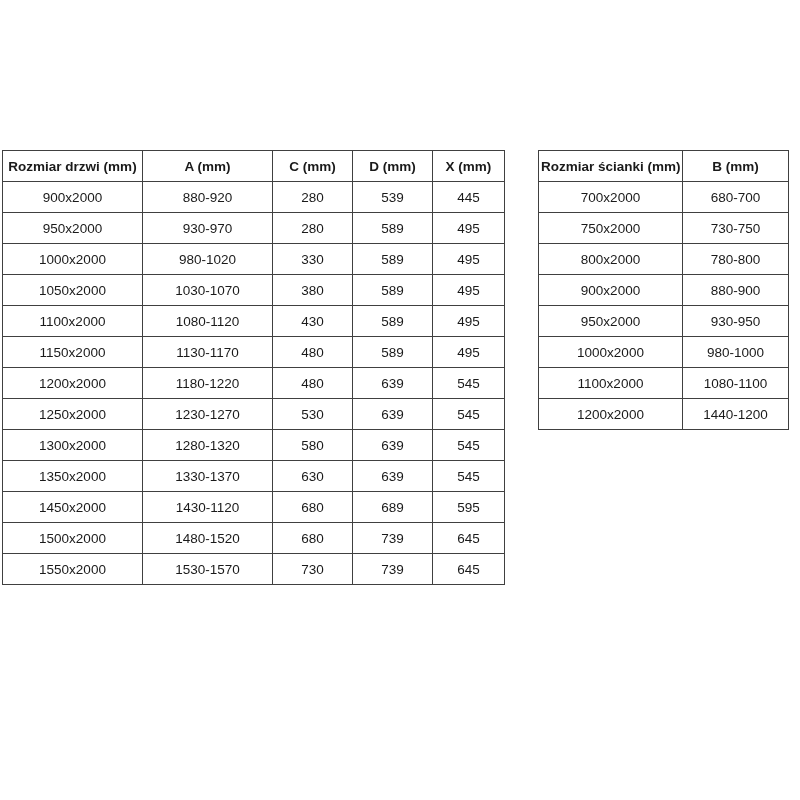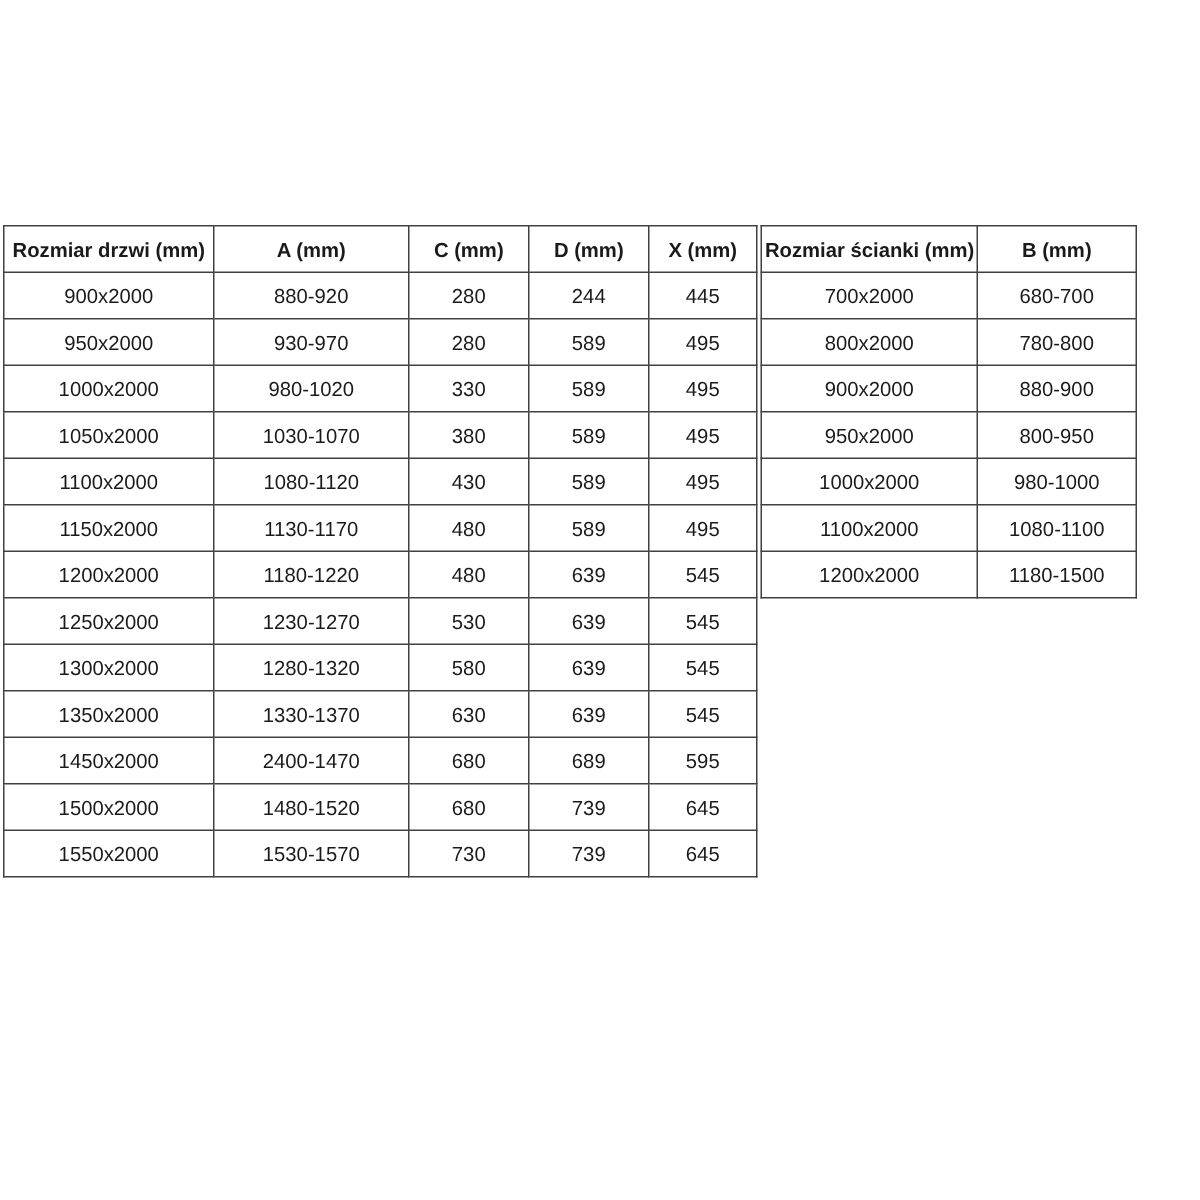"Rozmiar ścianki (mm)" #walls-table { left: 507px -> 538px }
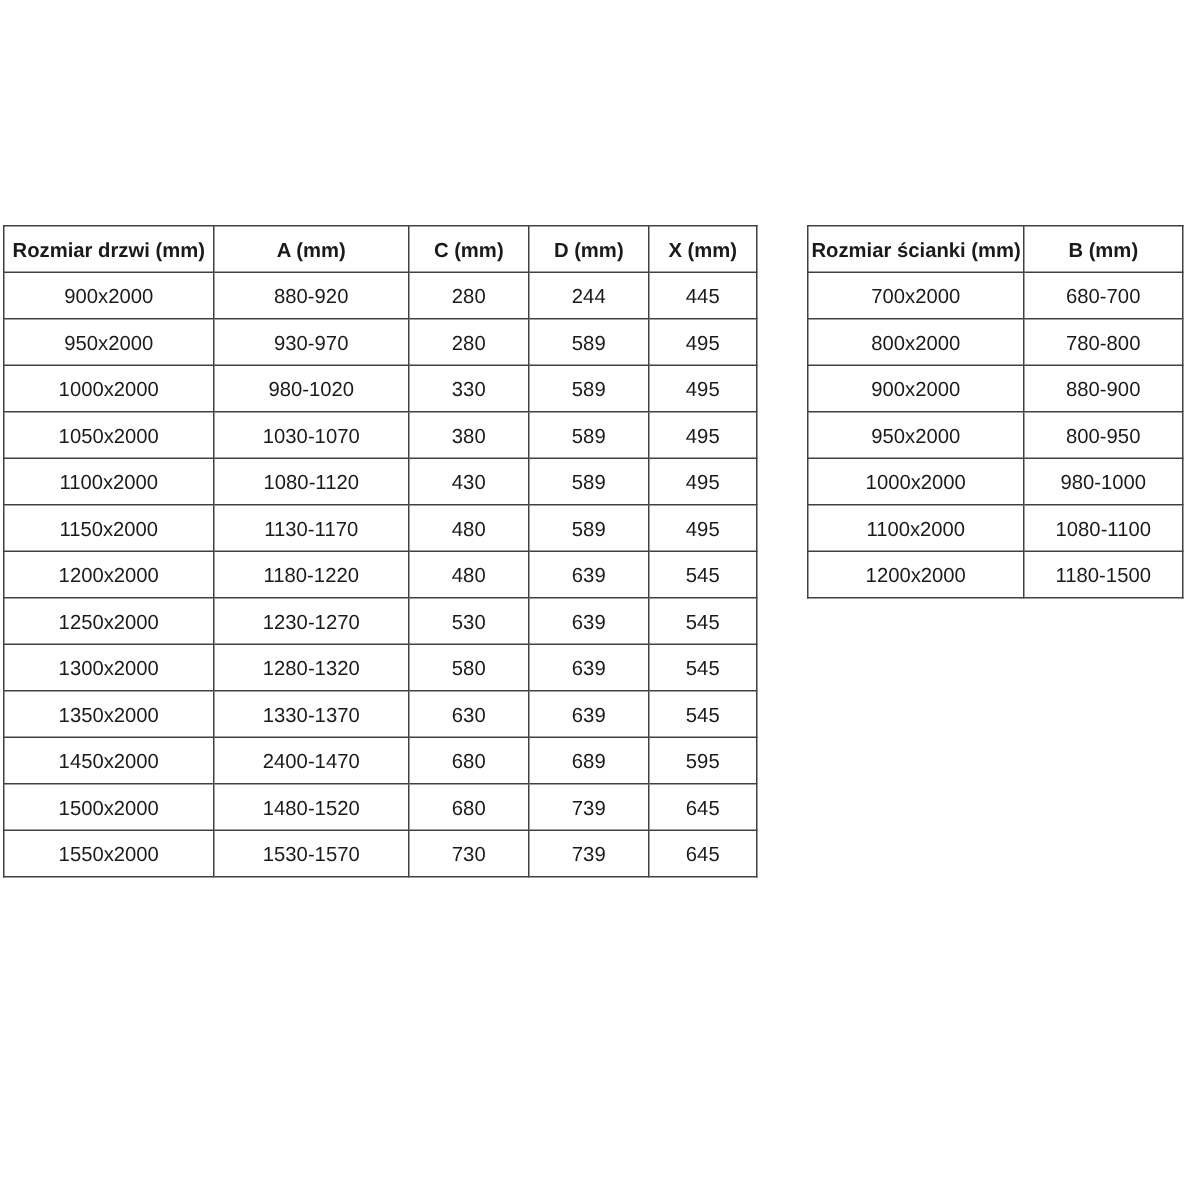"244" td { text: 244 -> 539 }
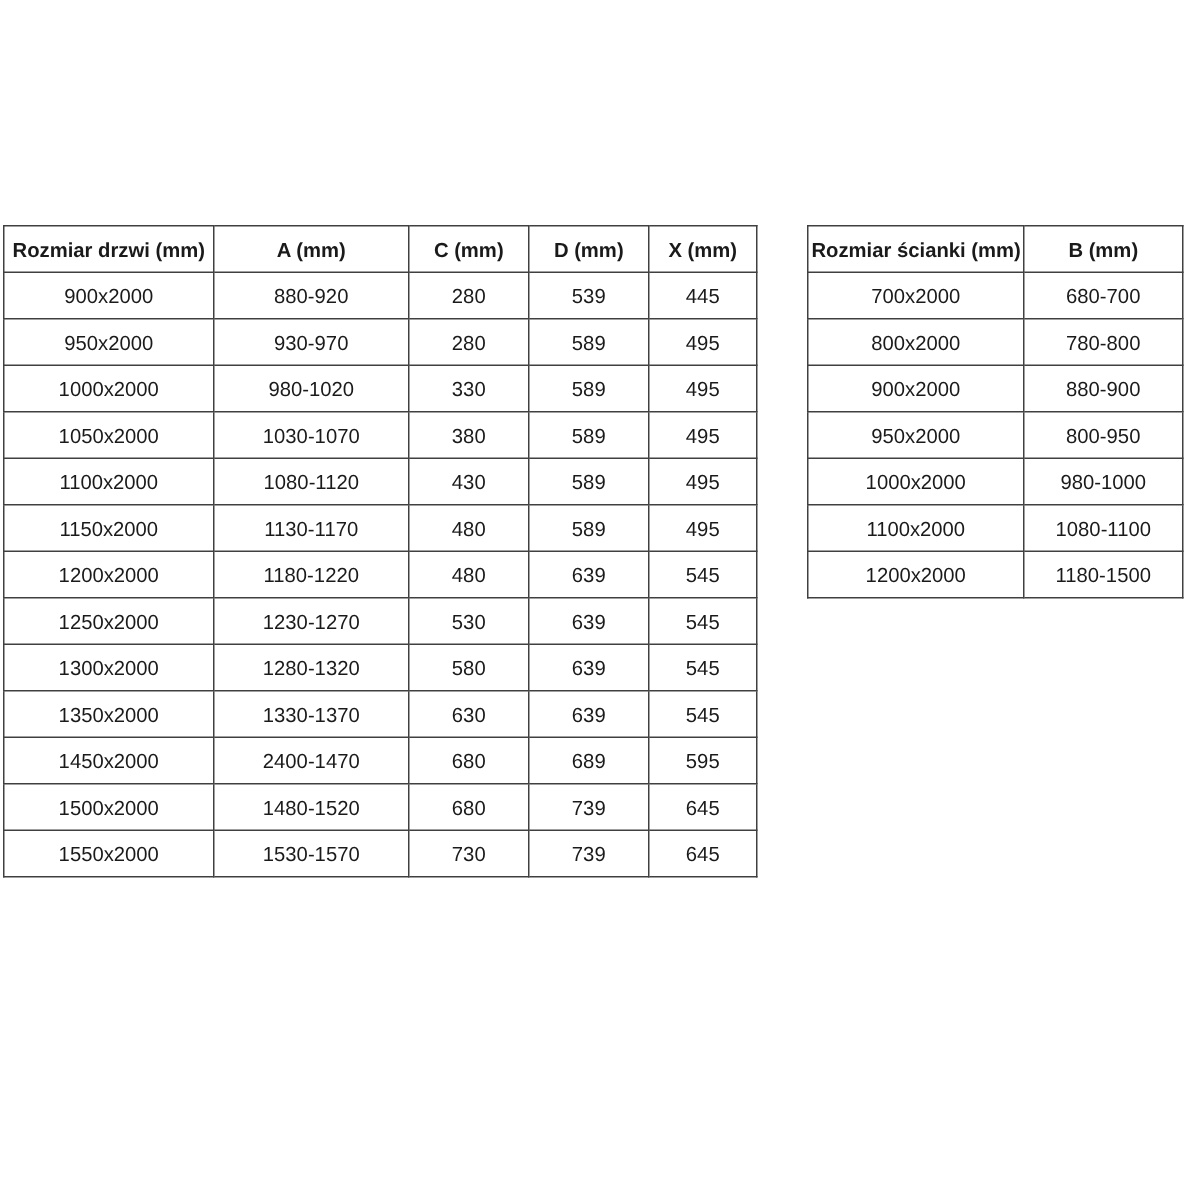"750x2000" tr { html: none -> <tr> <td>750x2000</td> <td>730-750</td> </tr> }
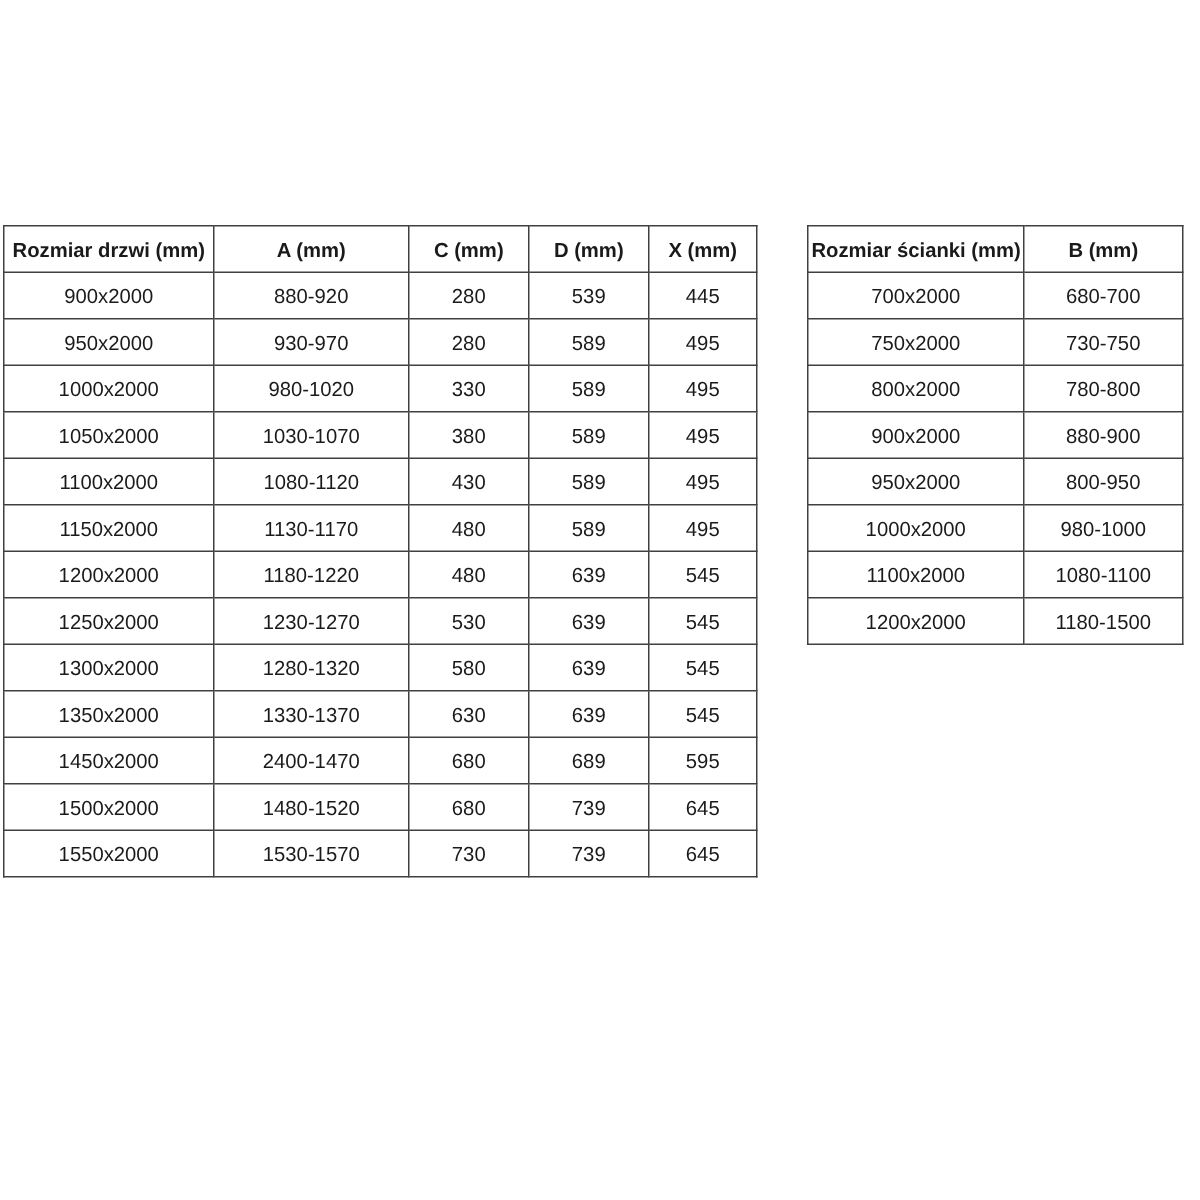"800-950" td { text: 800-950 -> 930-950 }
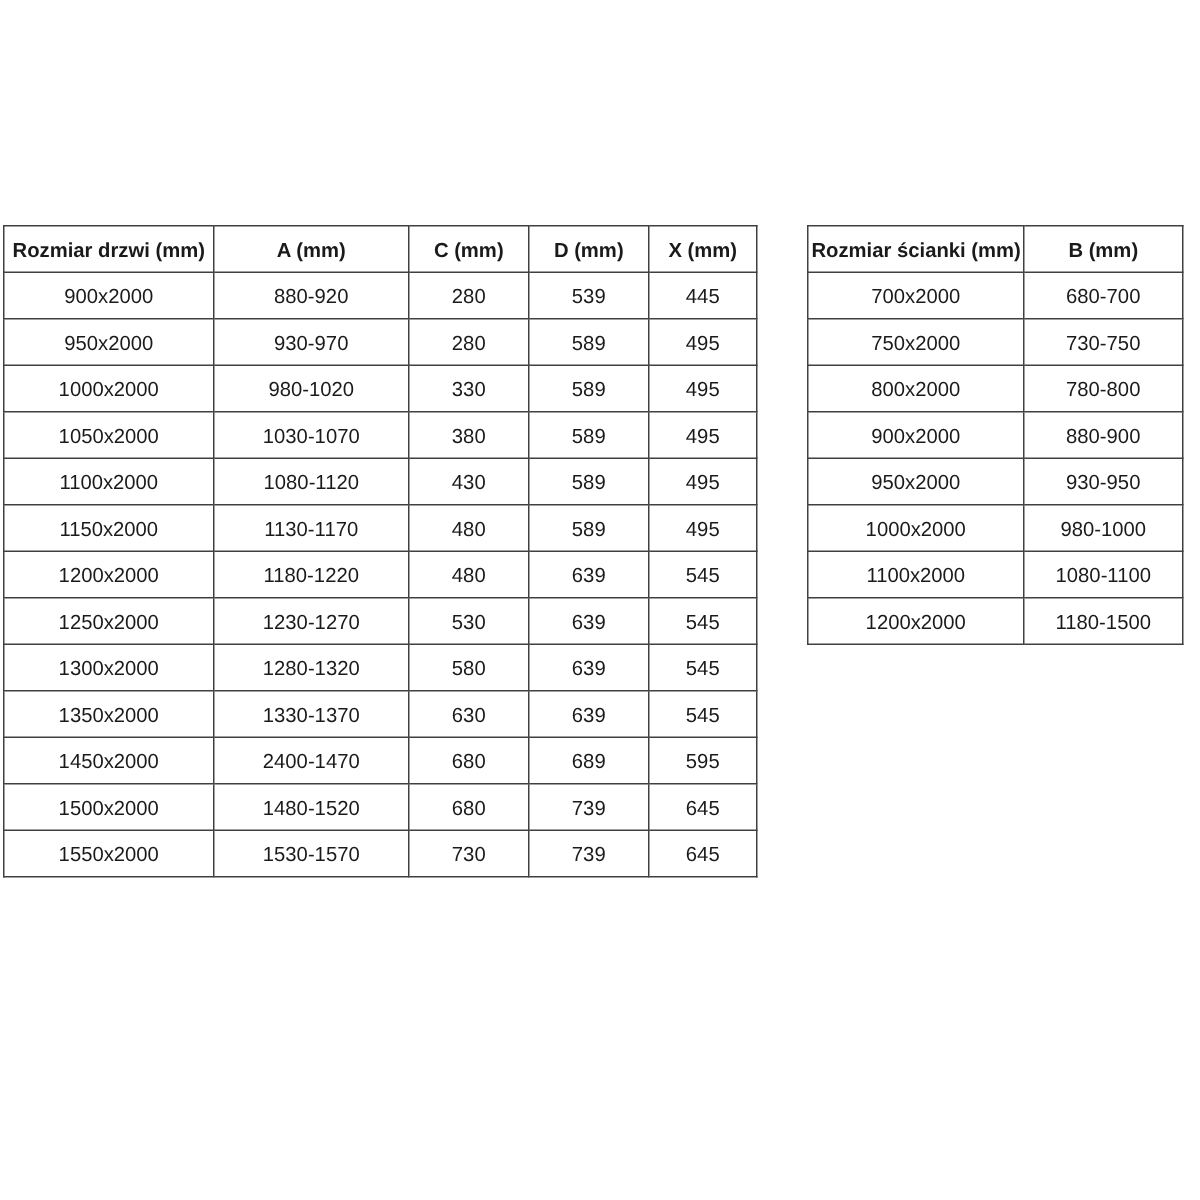"1180-1500" td { text: 1180-1500 -> 1440-1200 }
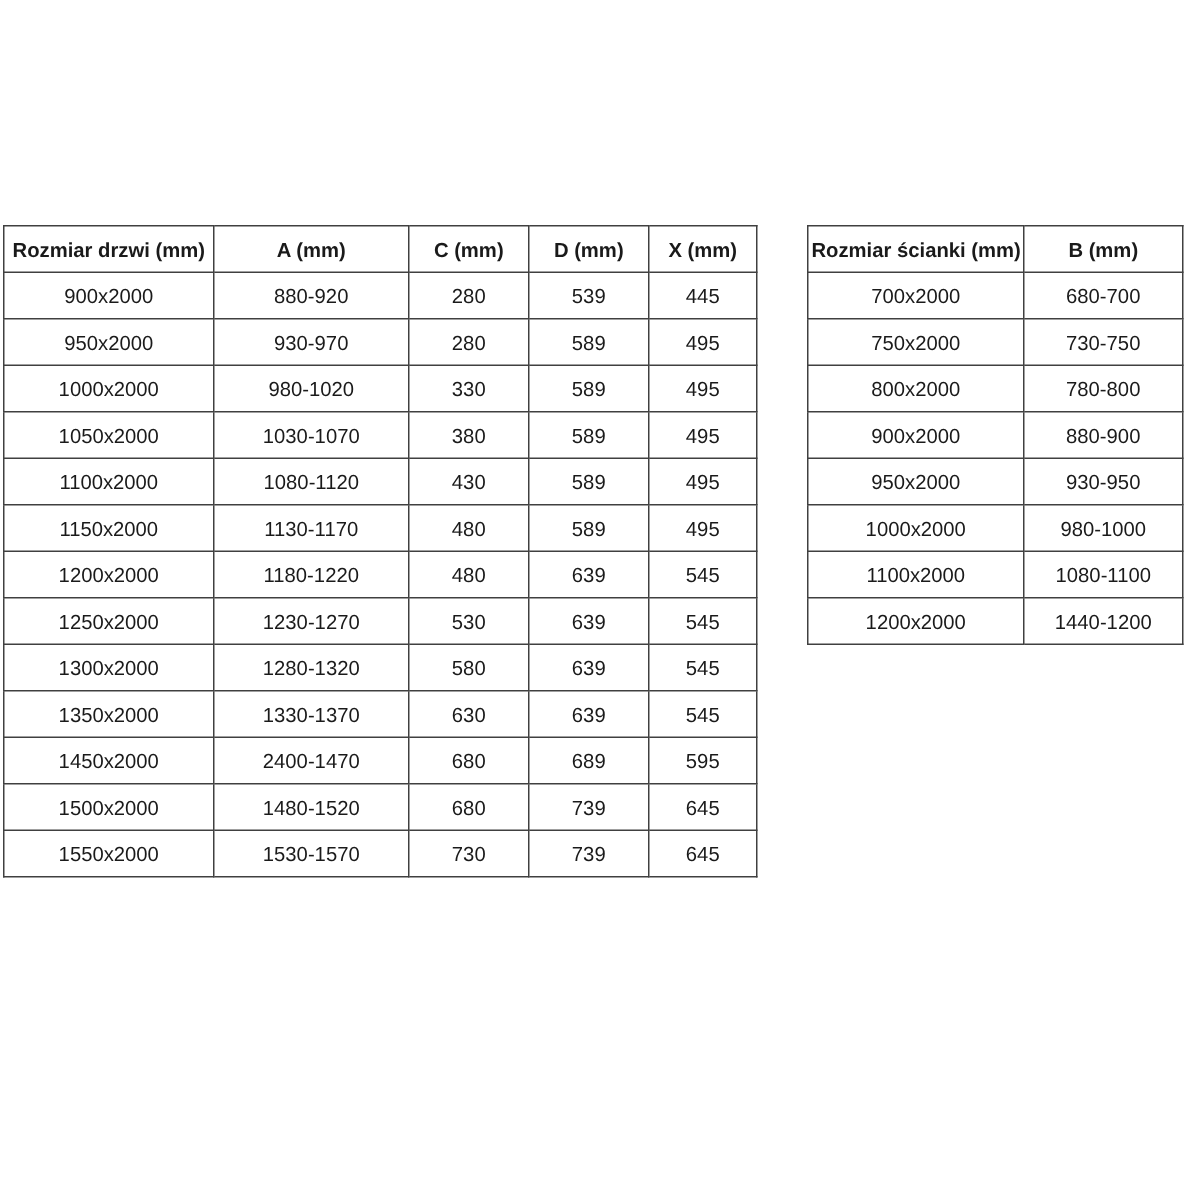"2400-1470" td { text: 2400-1470 -> 1430-1120 }
